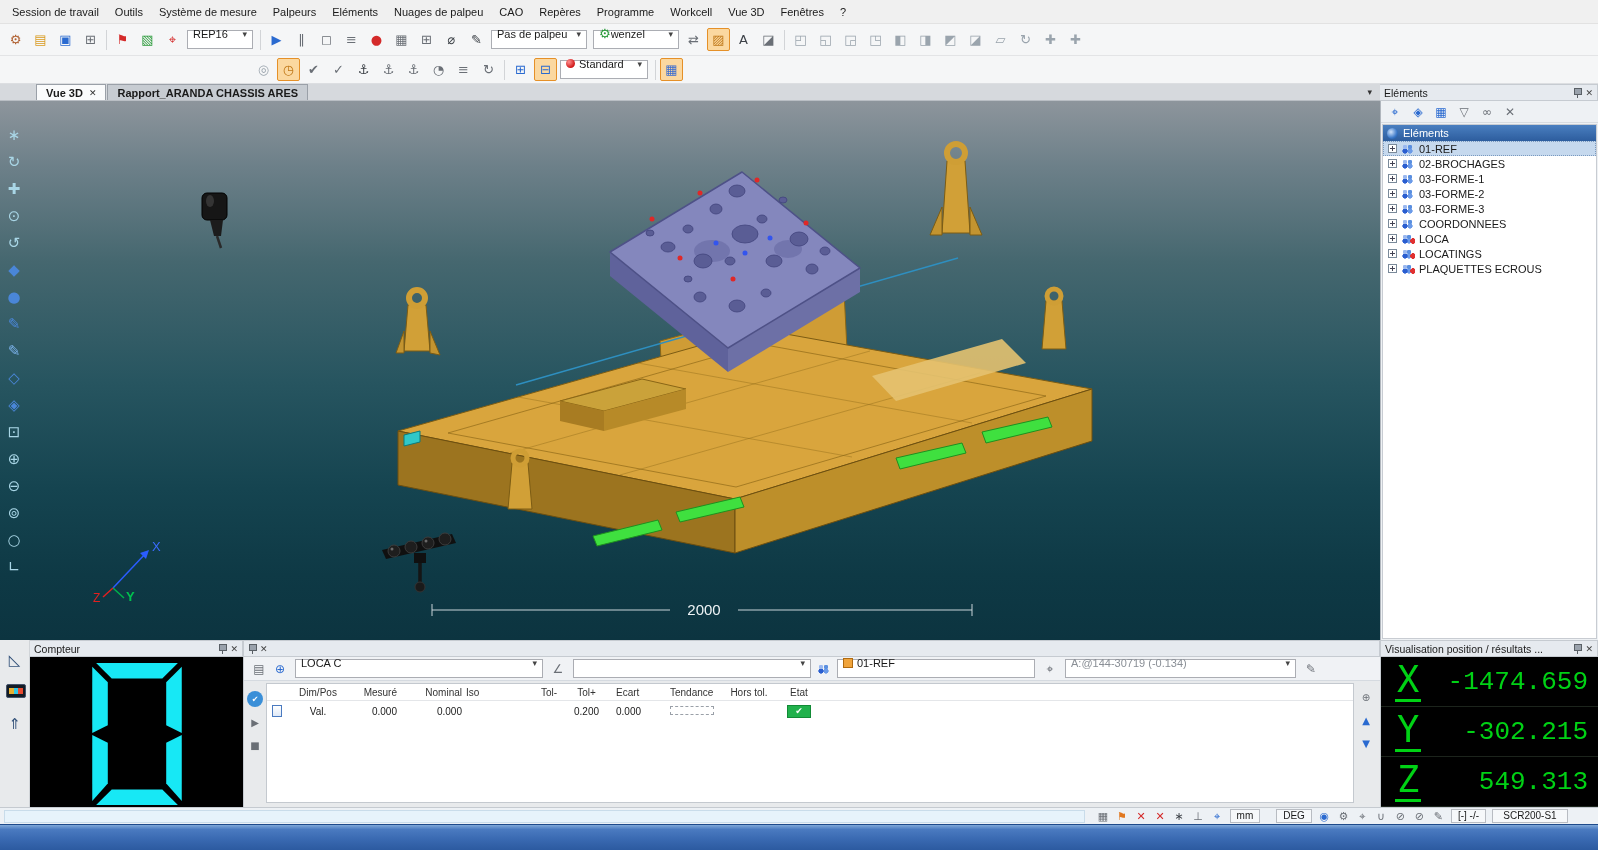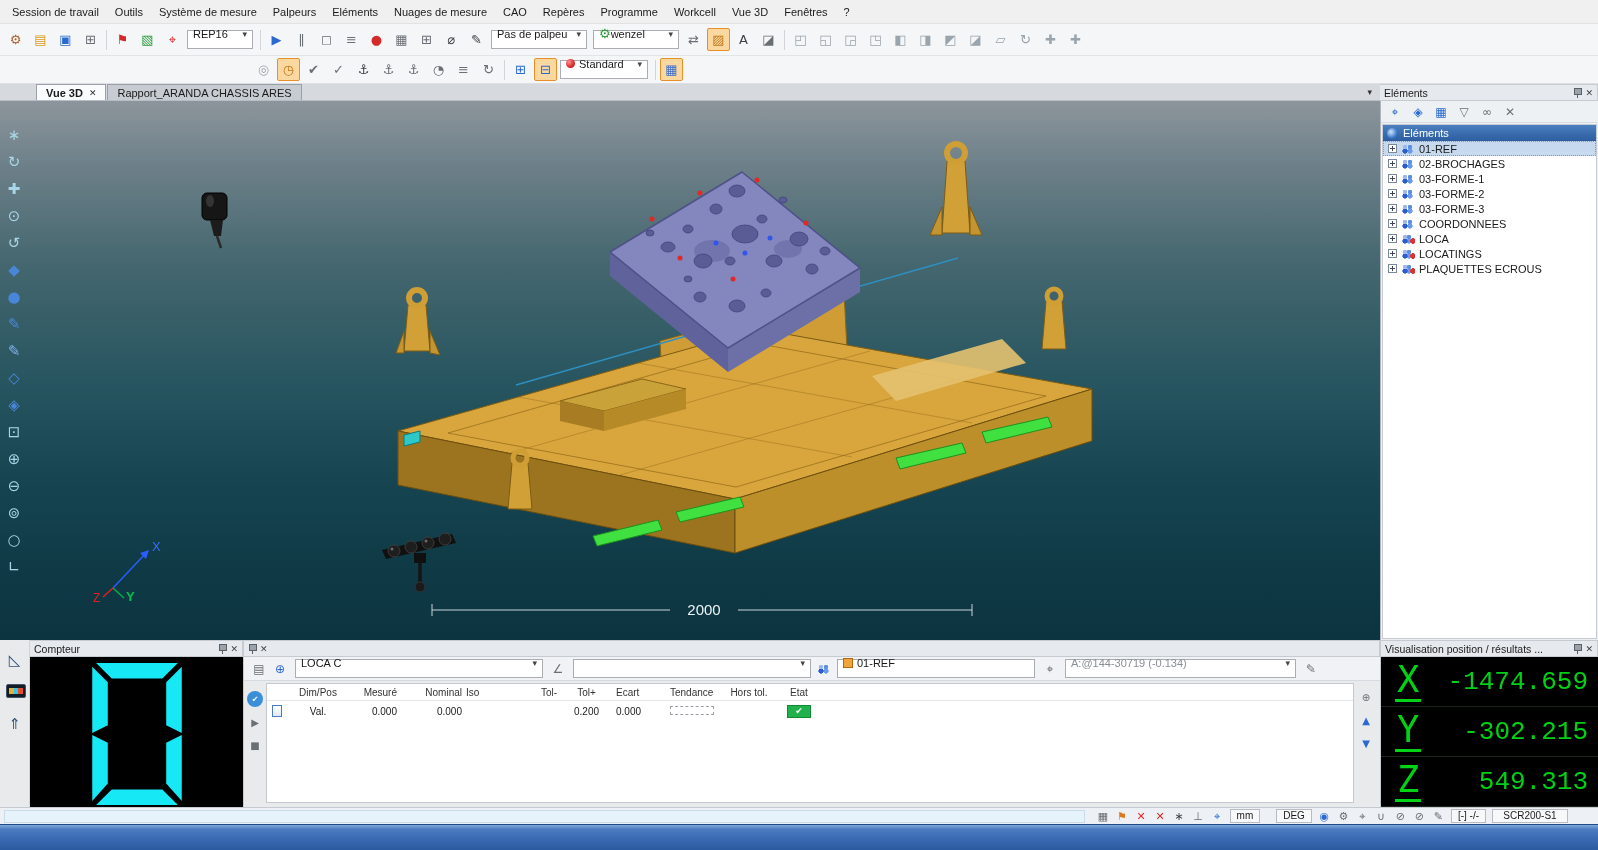"Nuages de mesure" span.menu-item { text: mesure -> palpeu }
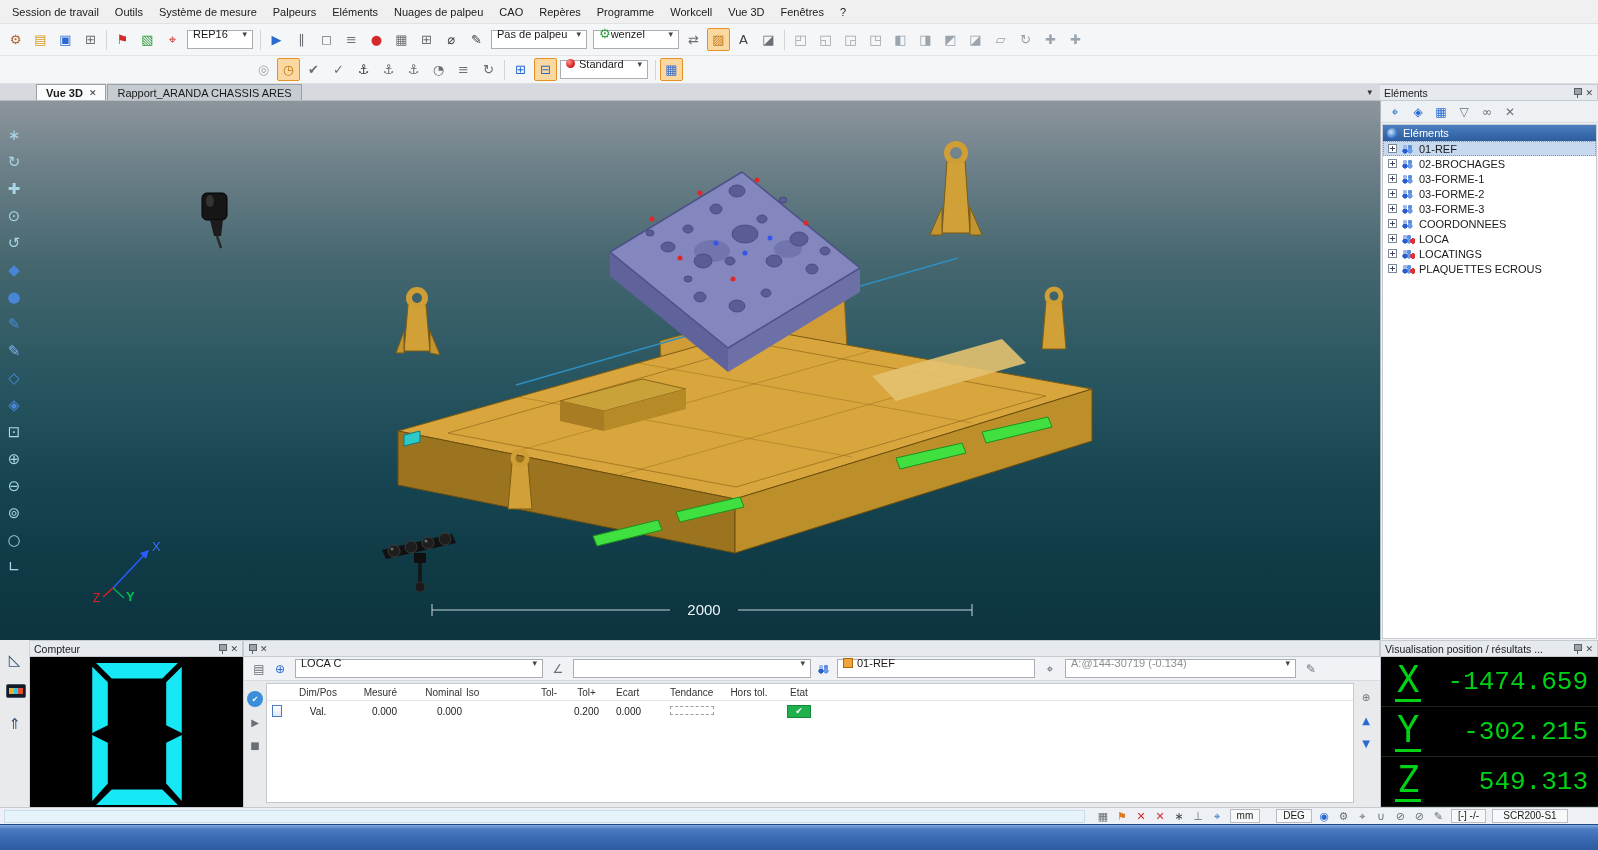"Rapport_ARANDA CHASSIS ARES" .tab { font-weight: none -> bold }
